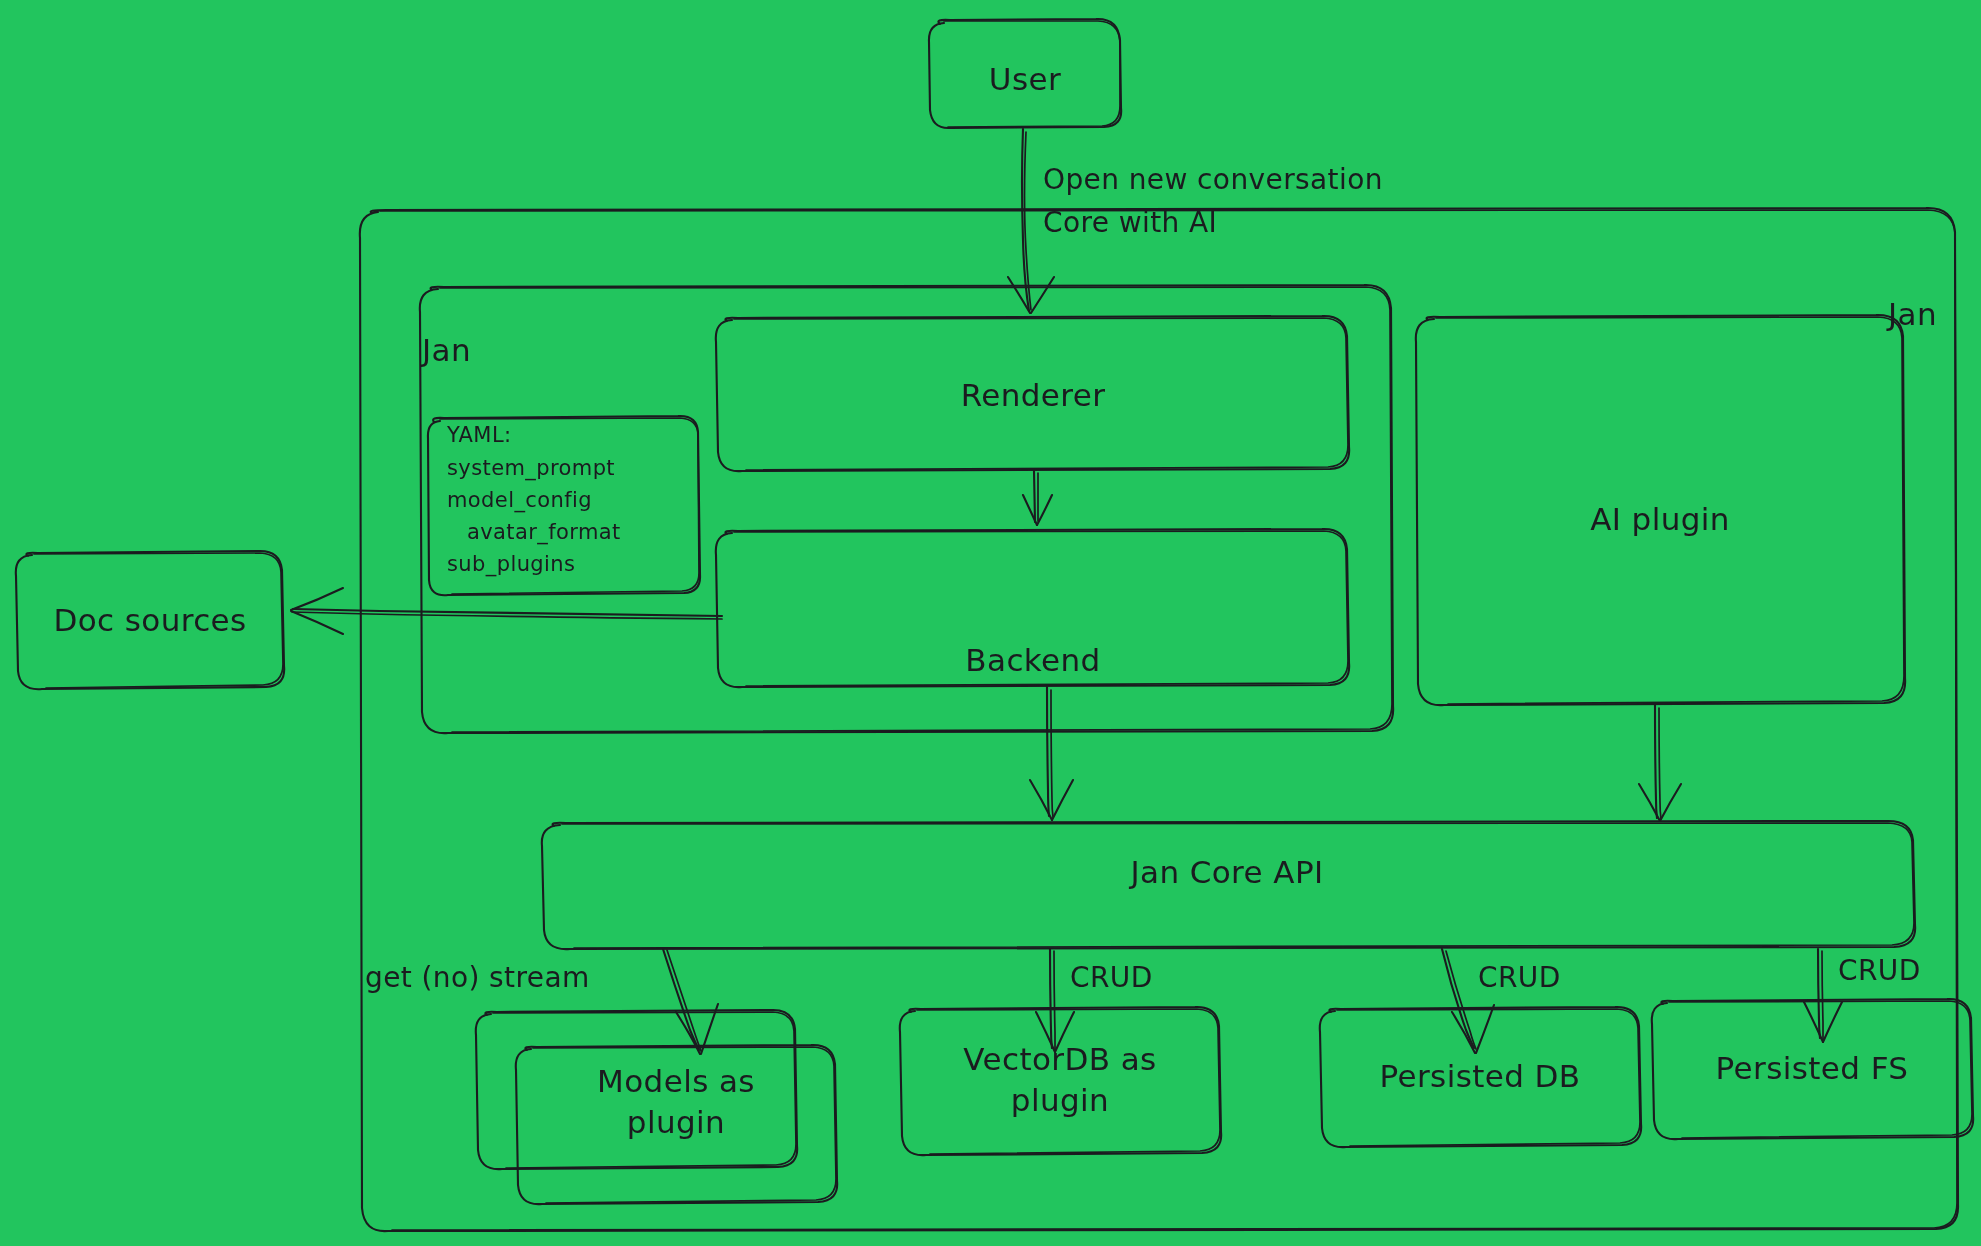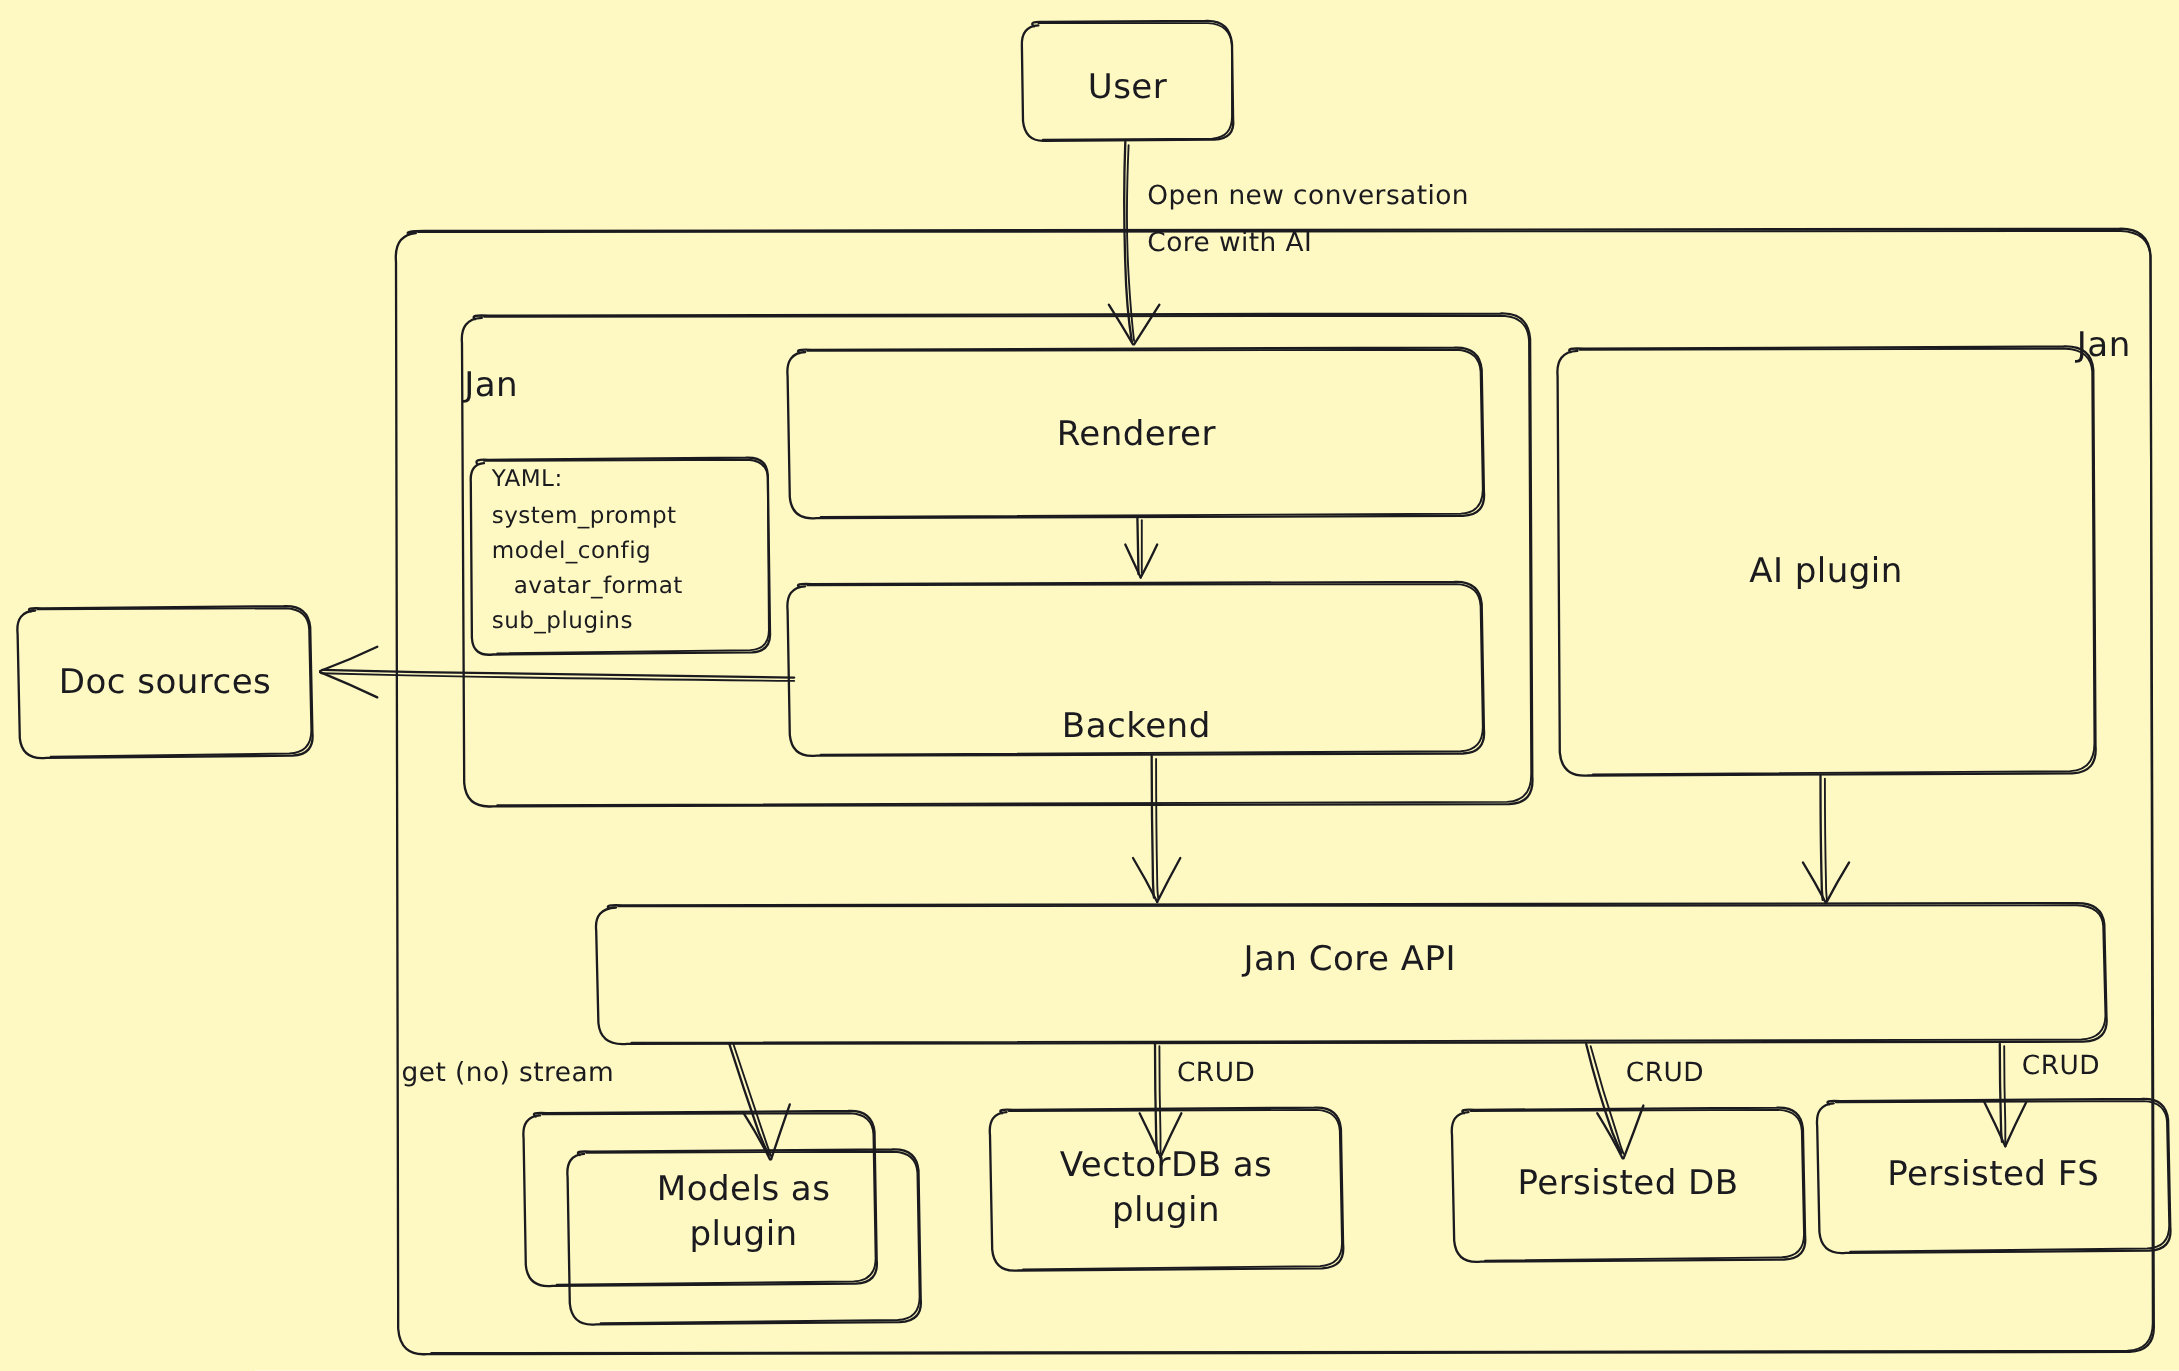"User" #canvas { background: #fef9c3 -> #22c55e }
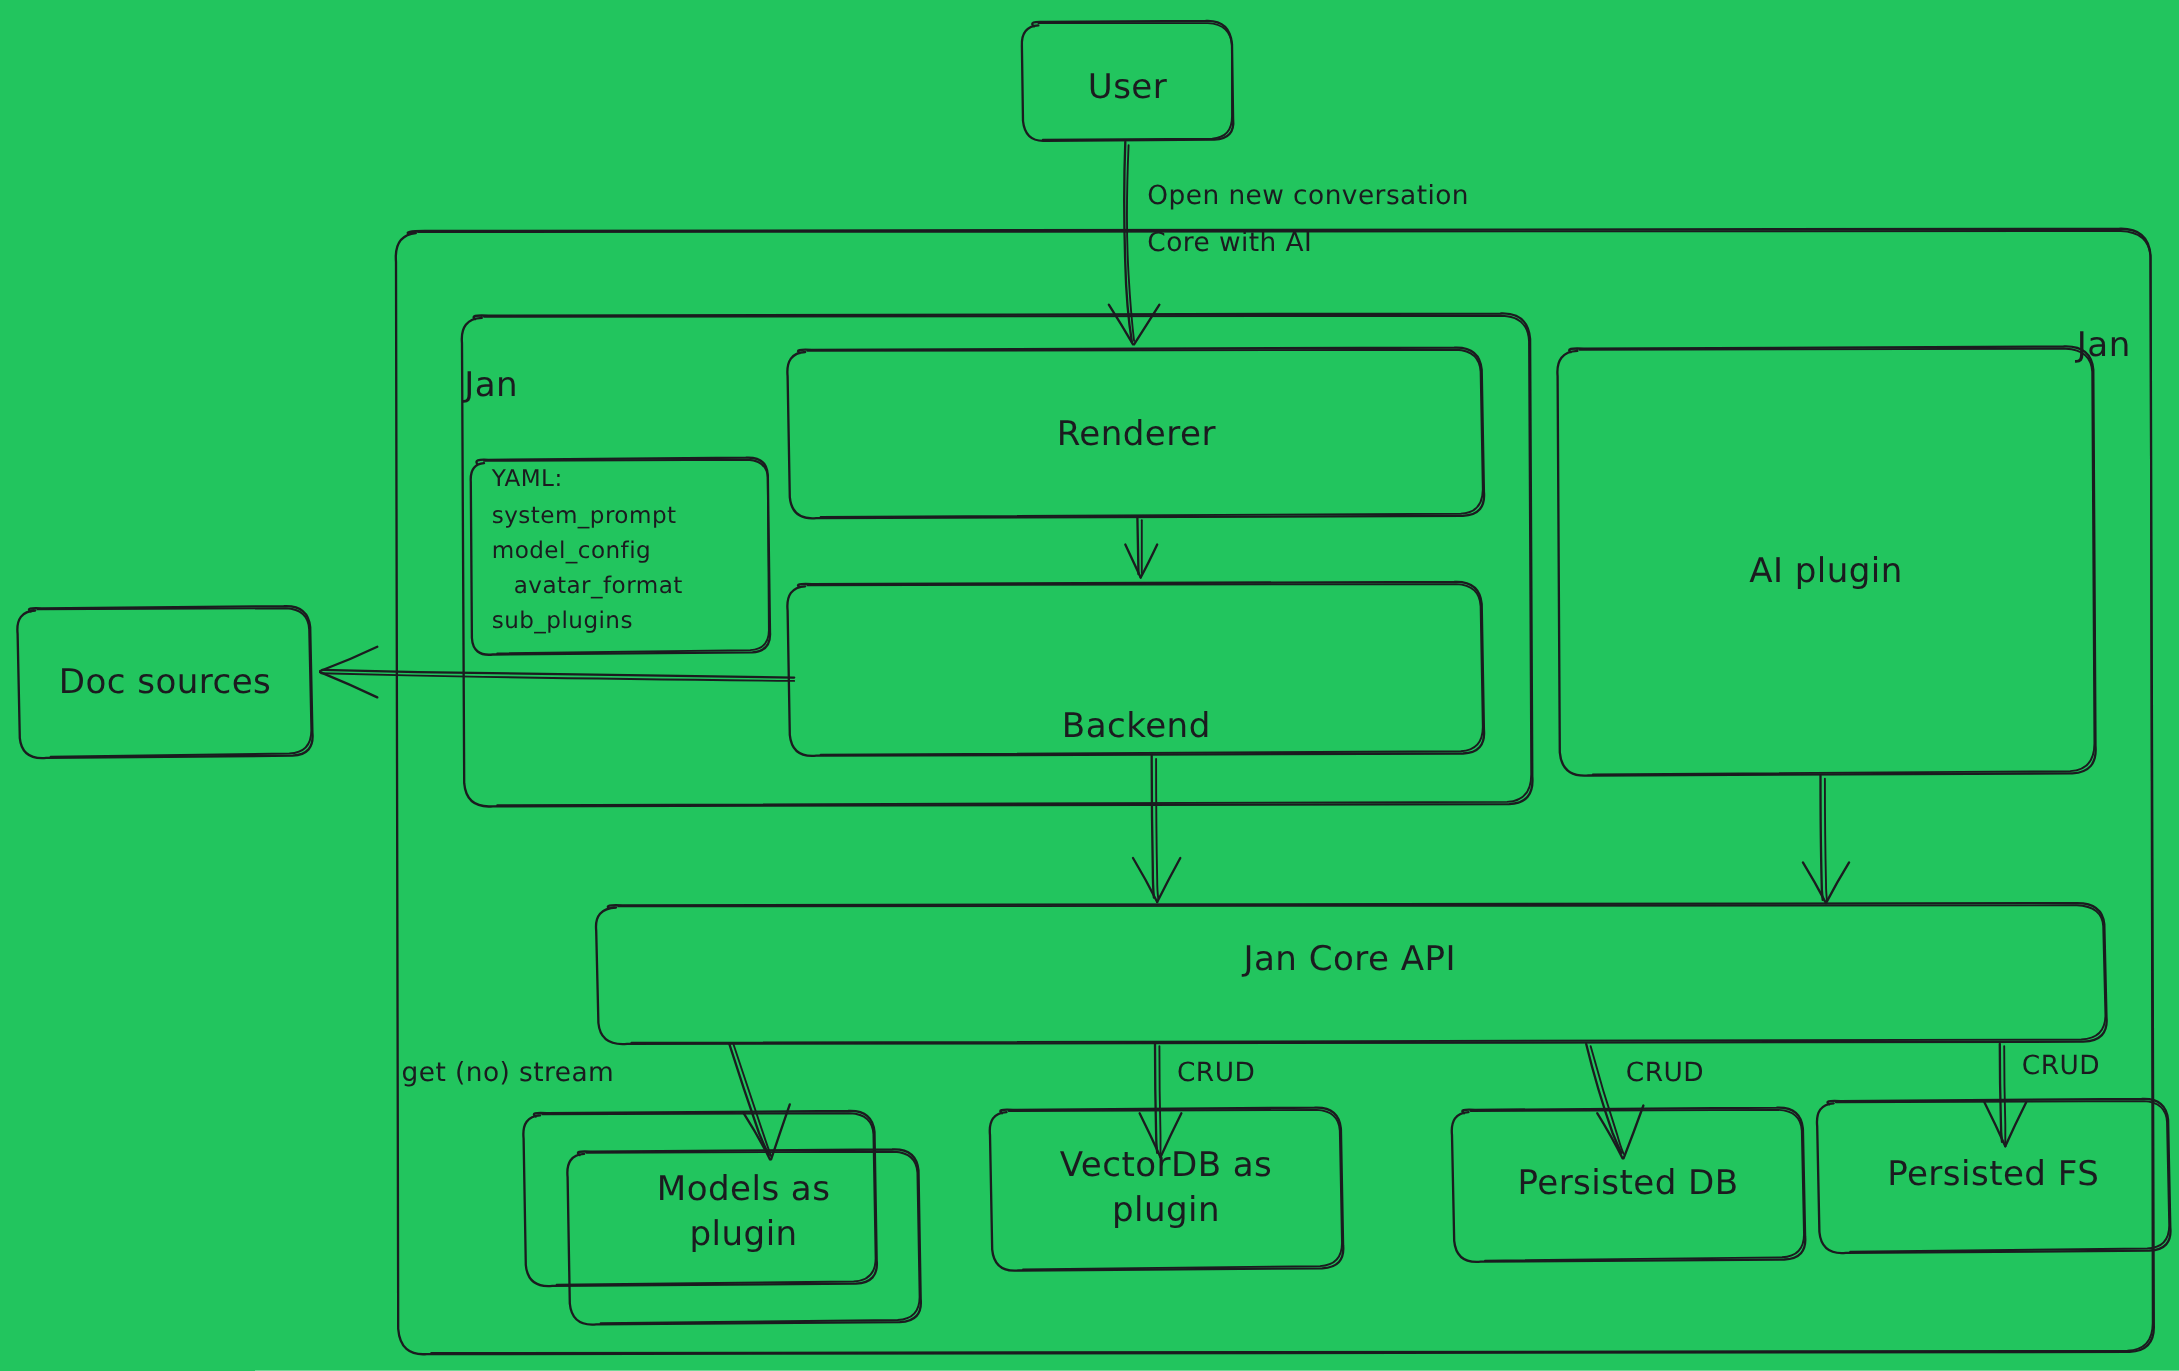"Open new conversation" .edge-label { font-size: 24px -> 28px }
